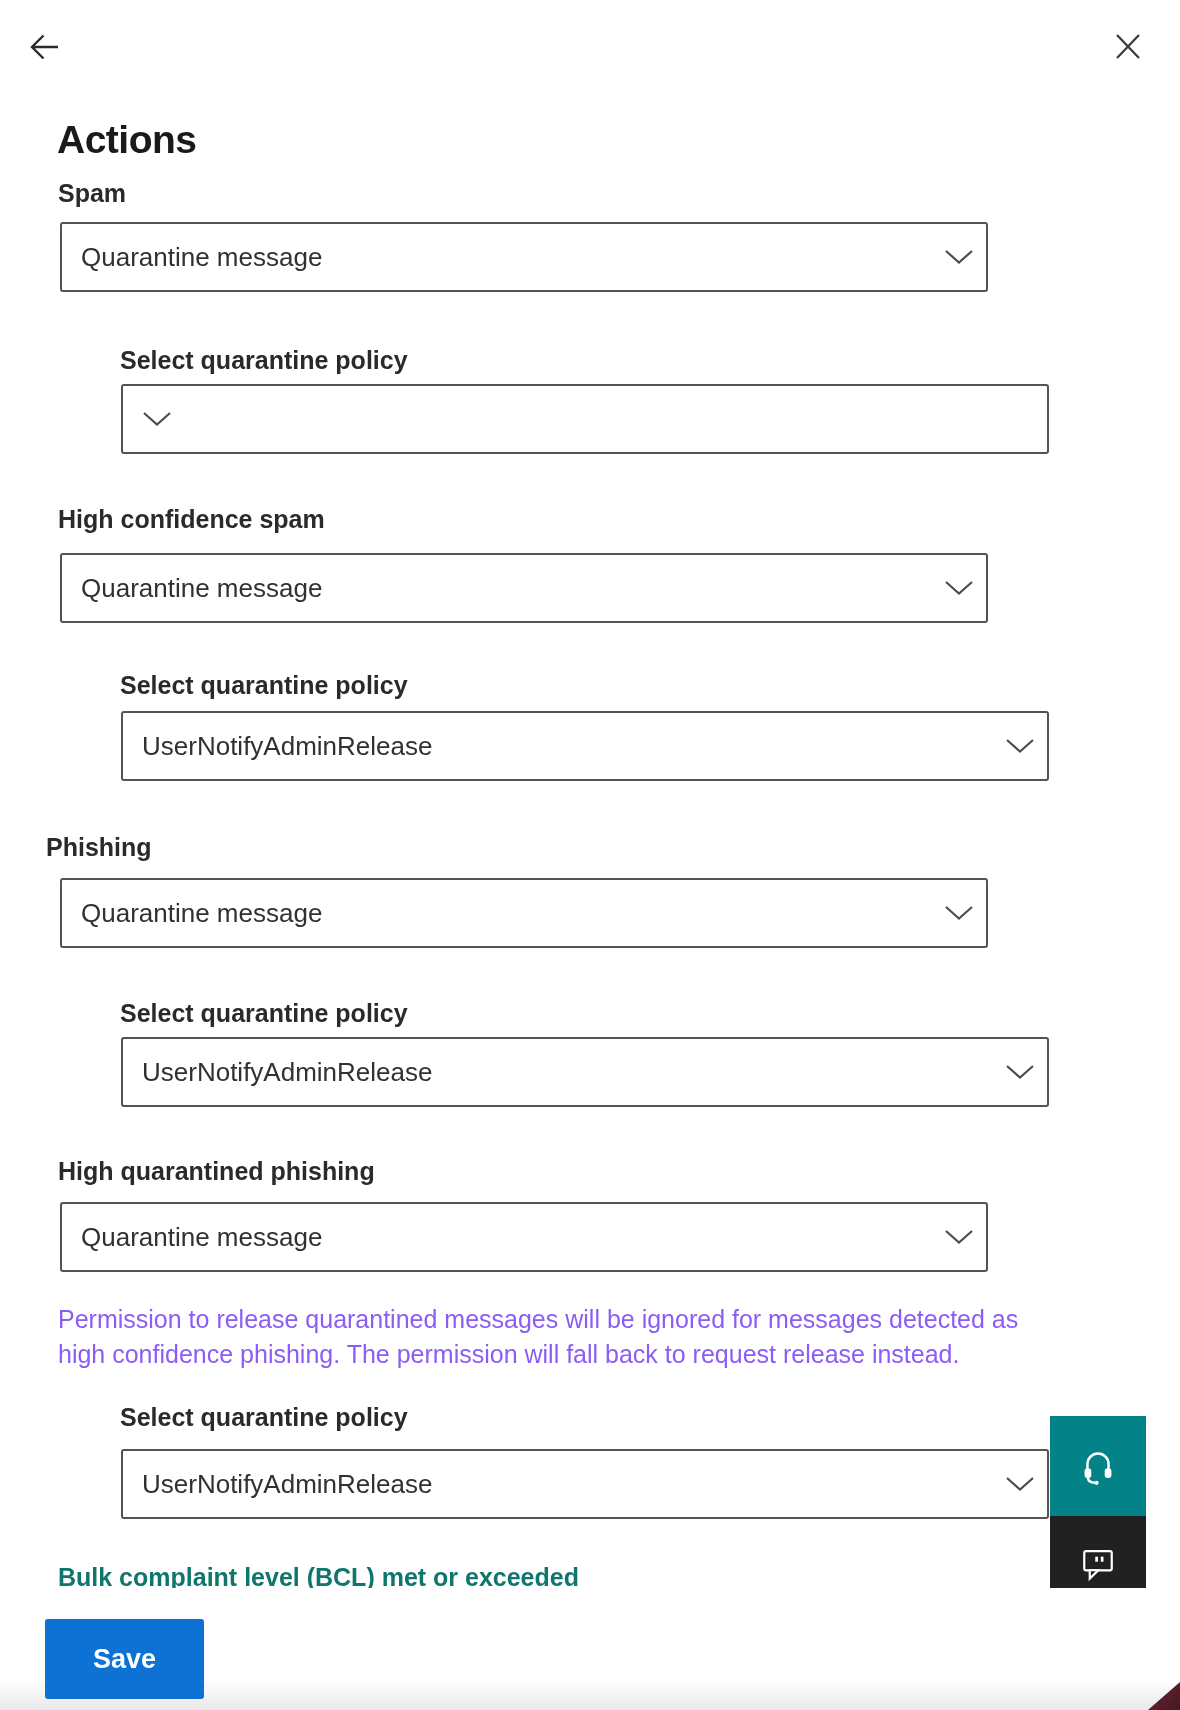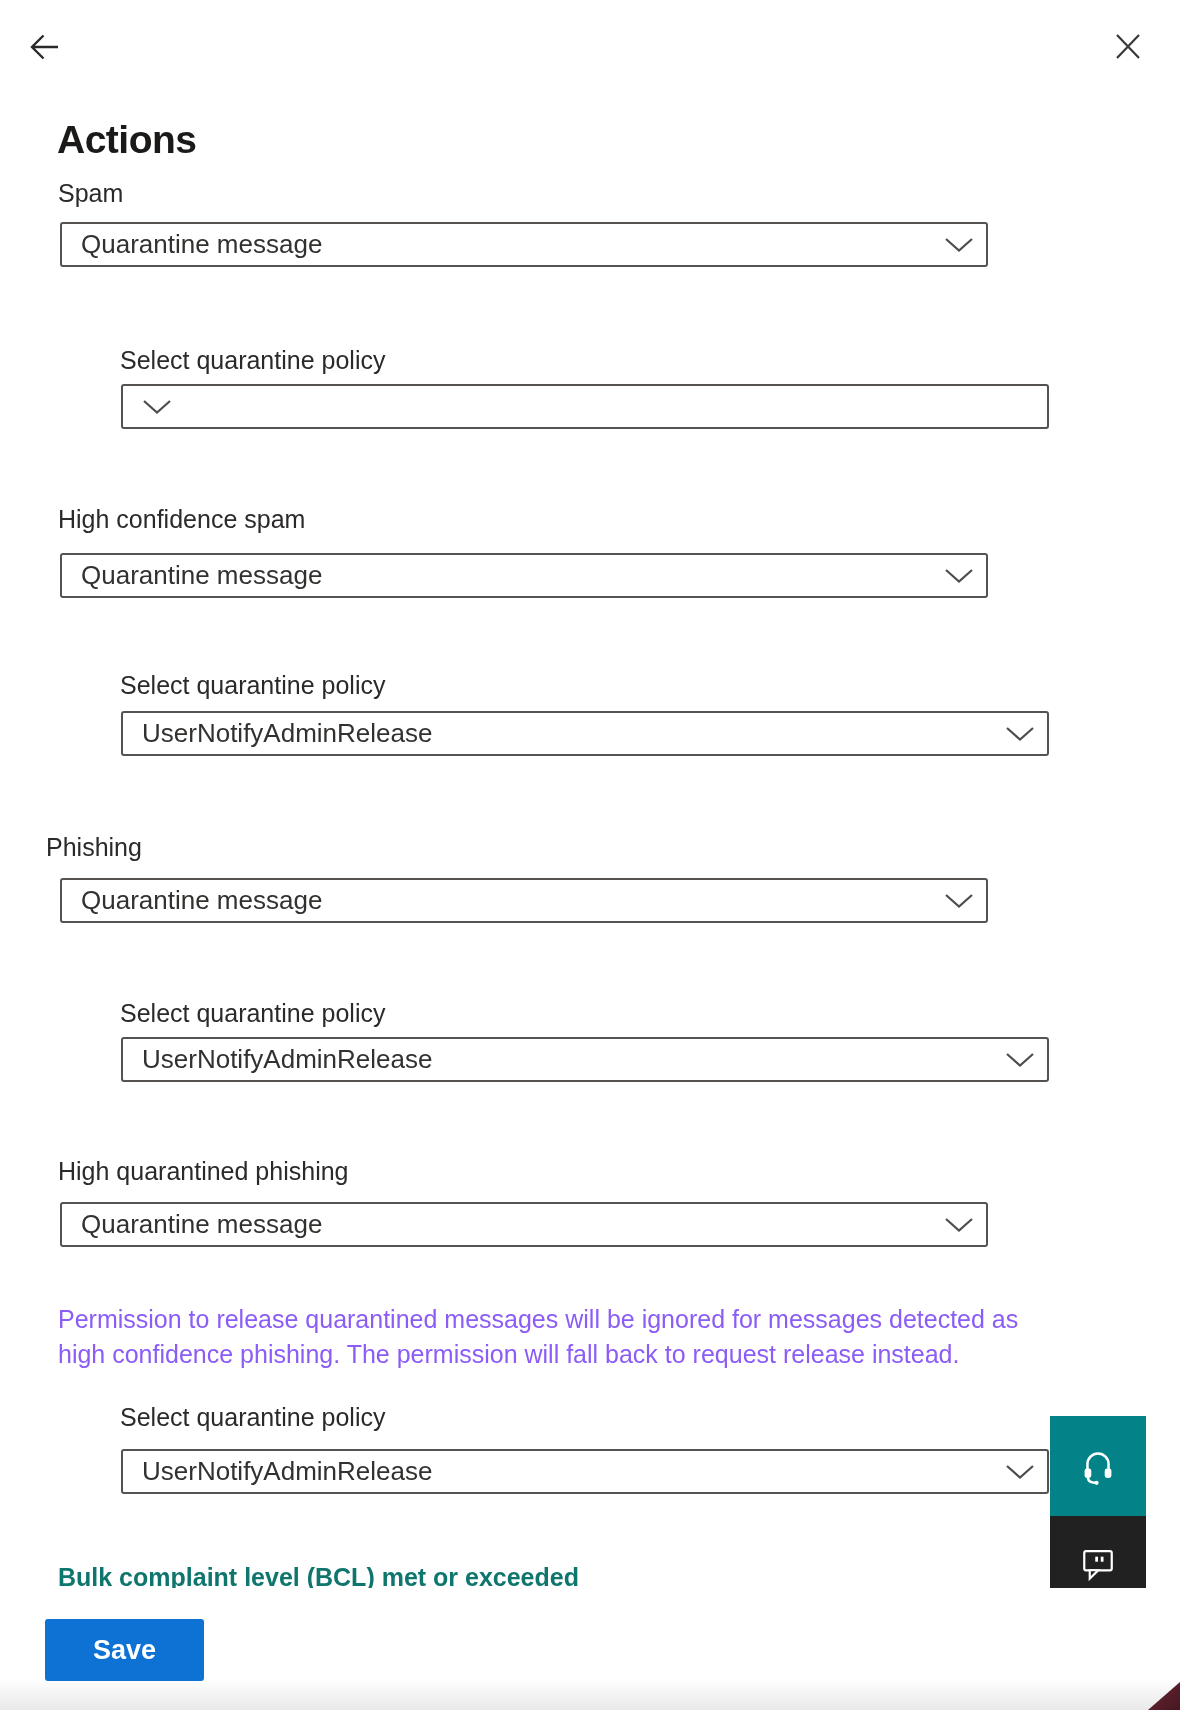"Spam" .field-label { font-weight: 400 -> 700 }
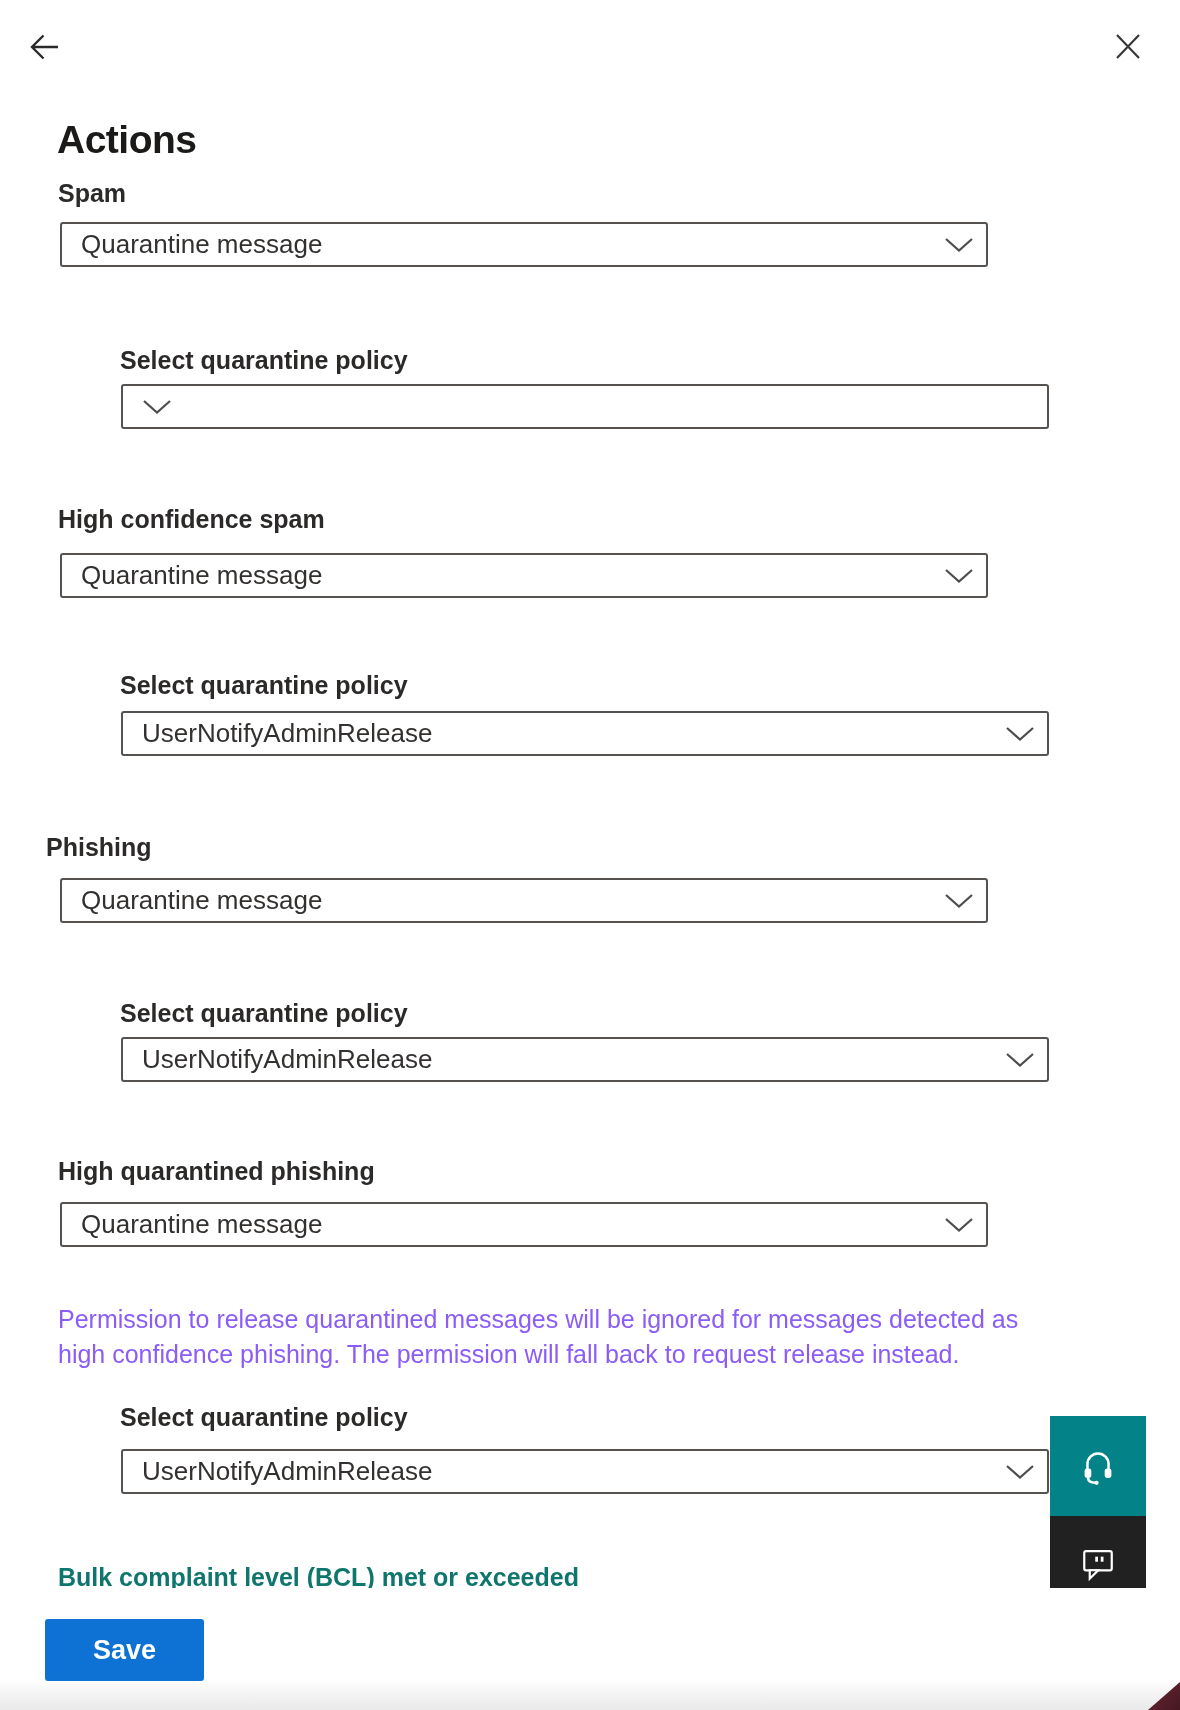"Quarantine message" .dropdown { height: 45px -> 70px }
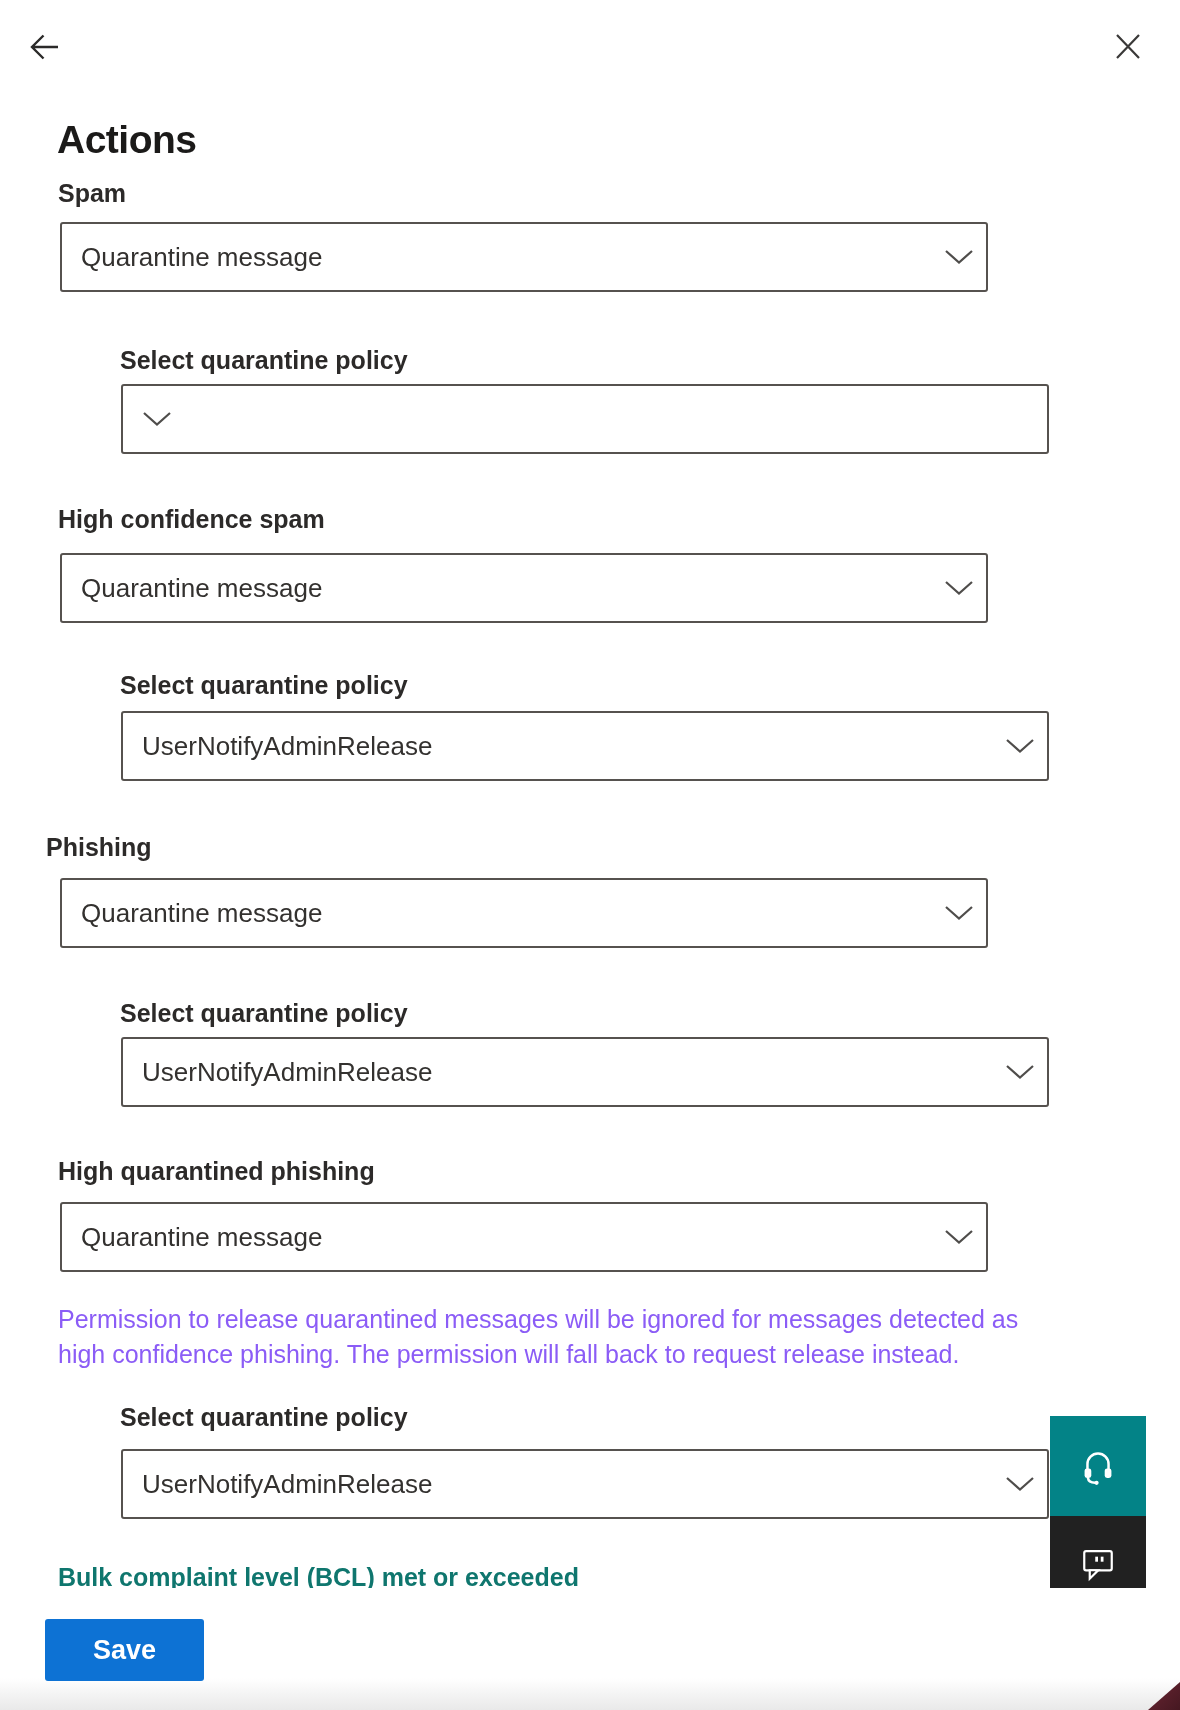"Save" .btn { height: 62px -> 80px }
